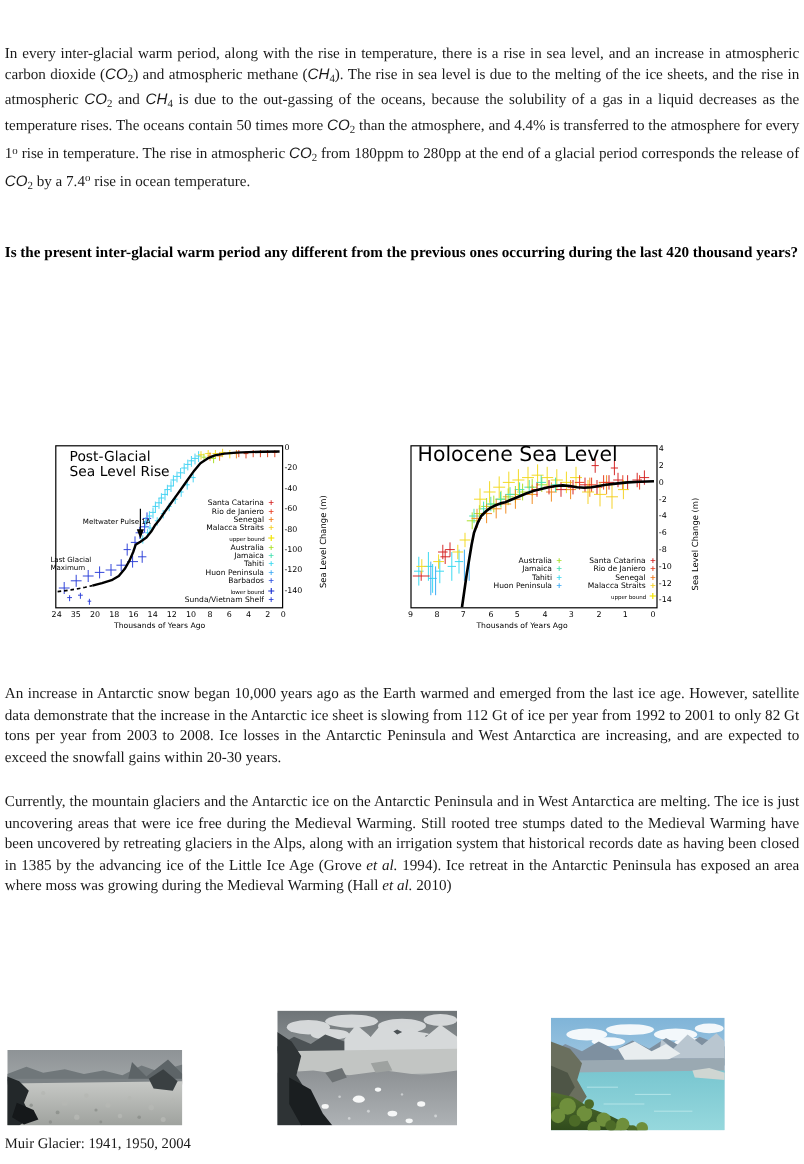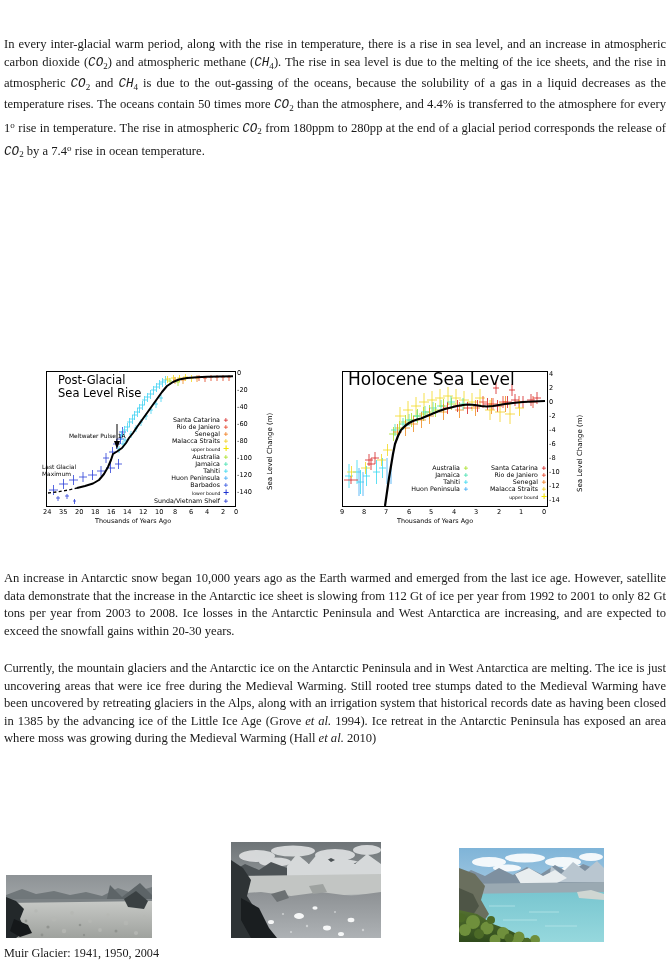"CO" .mathit { font-family: Liberation Mono, monospace -> Liberation Sans, sans-serif }
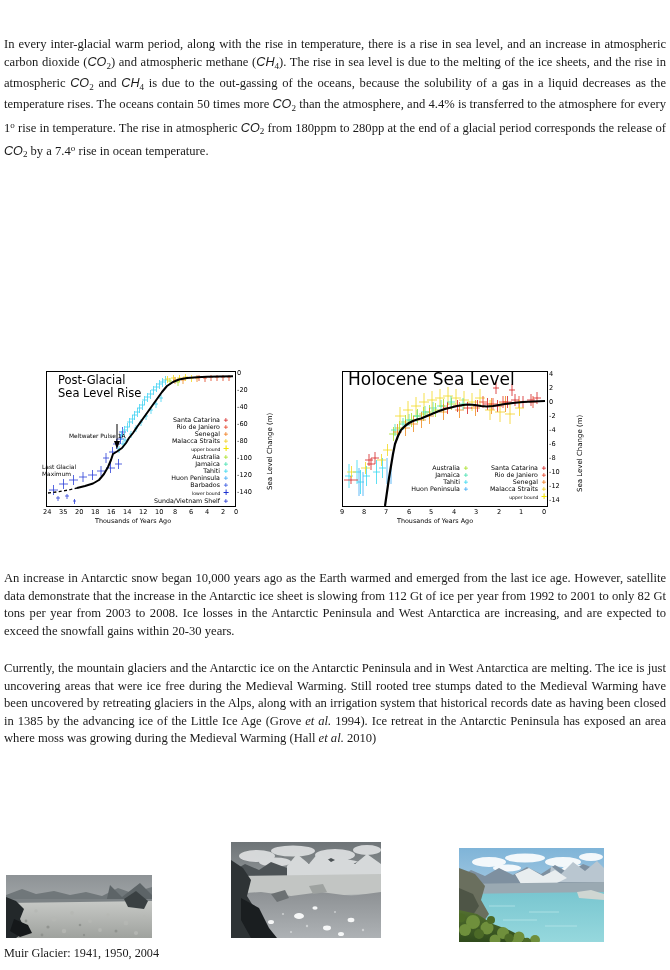"Is the present inter-glacial warm" div.heading { html: none -> <div>Is the present inter-glacial warm period any different from the previous ones occurring during the last 420 thousand years?</div> }
